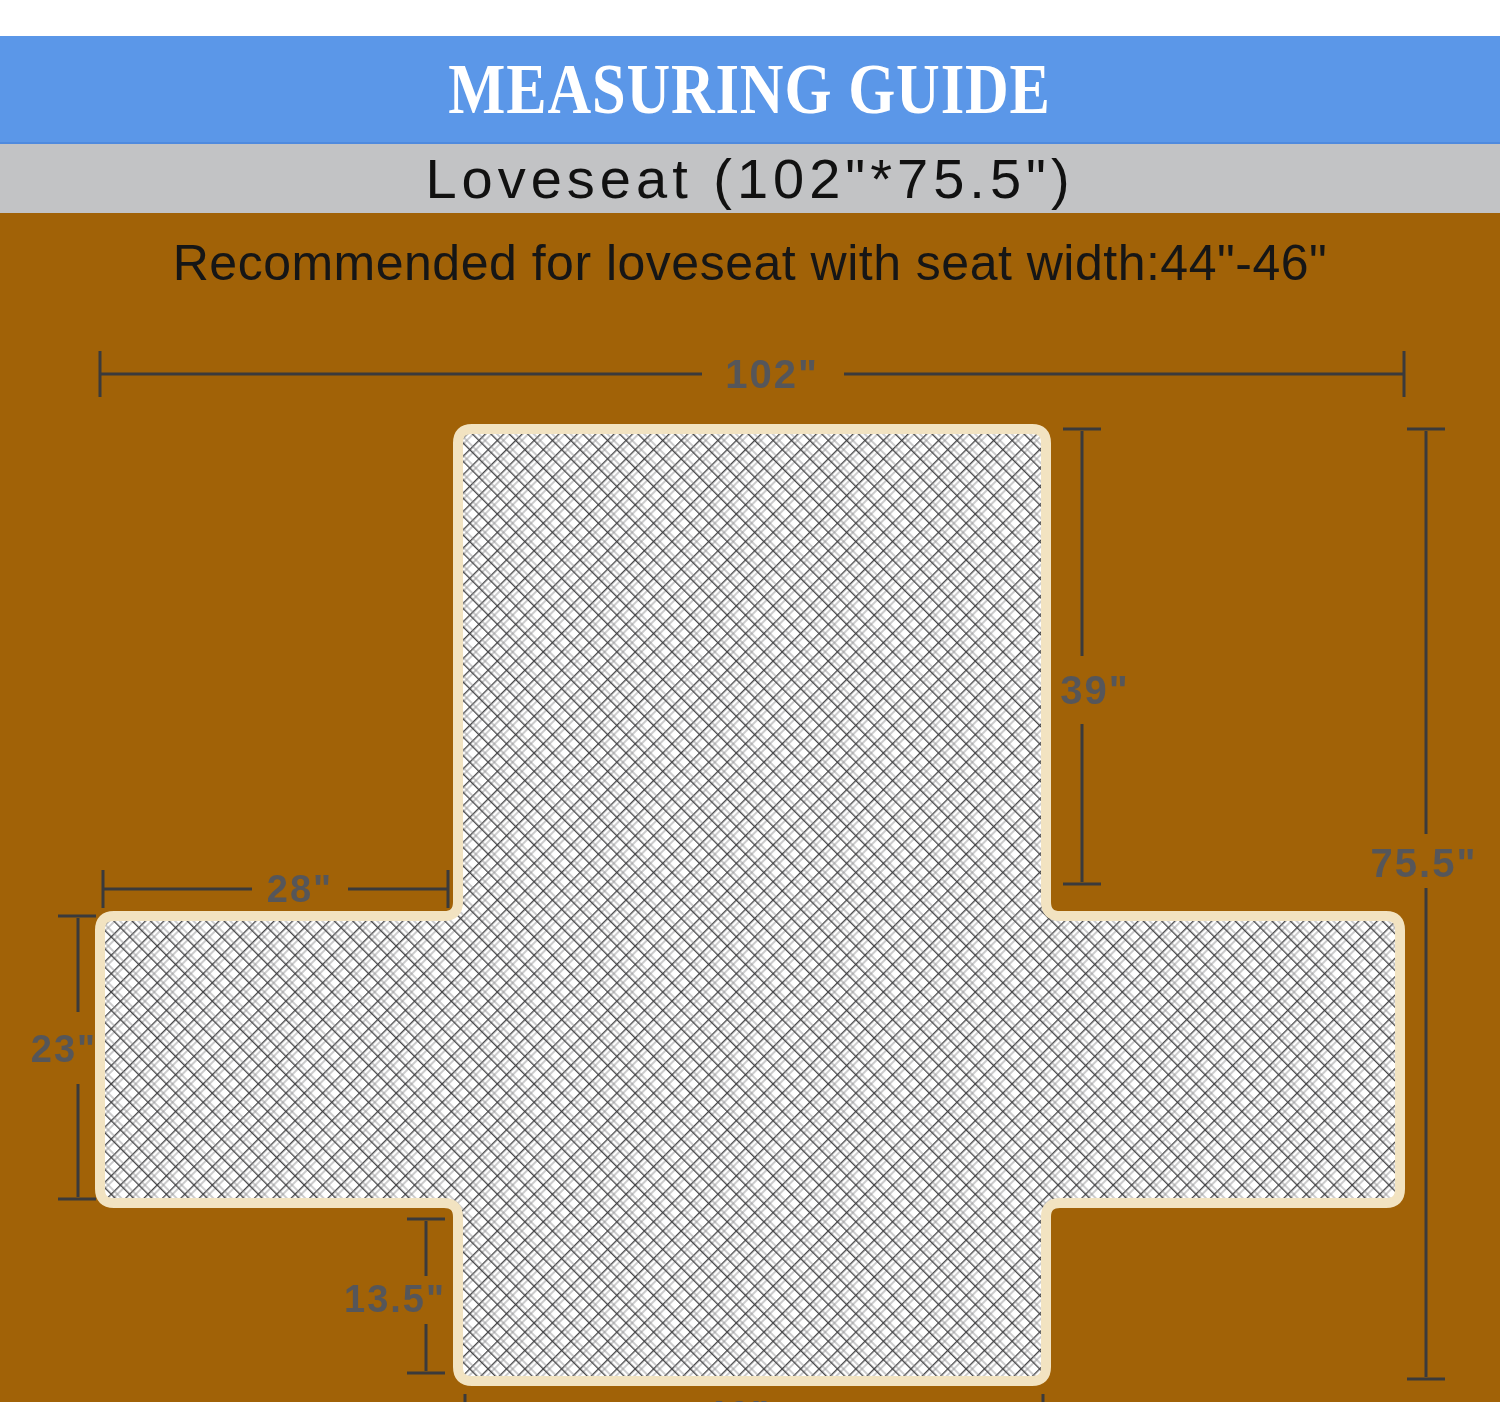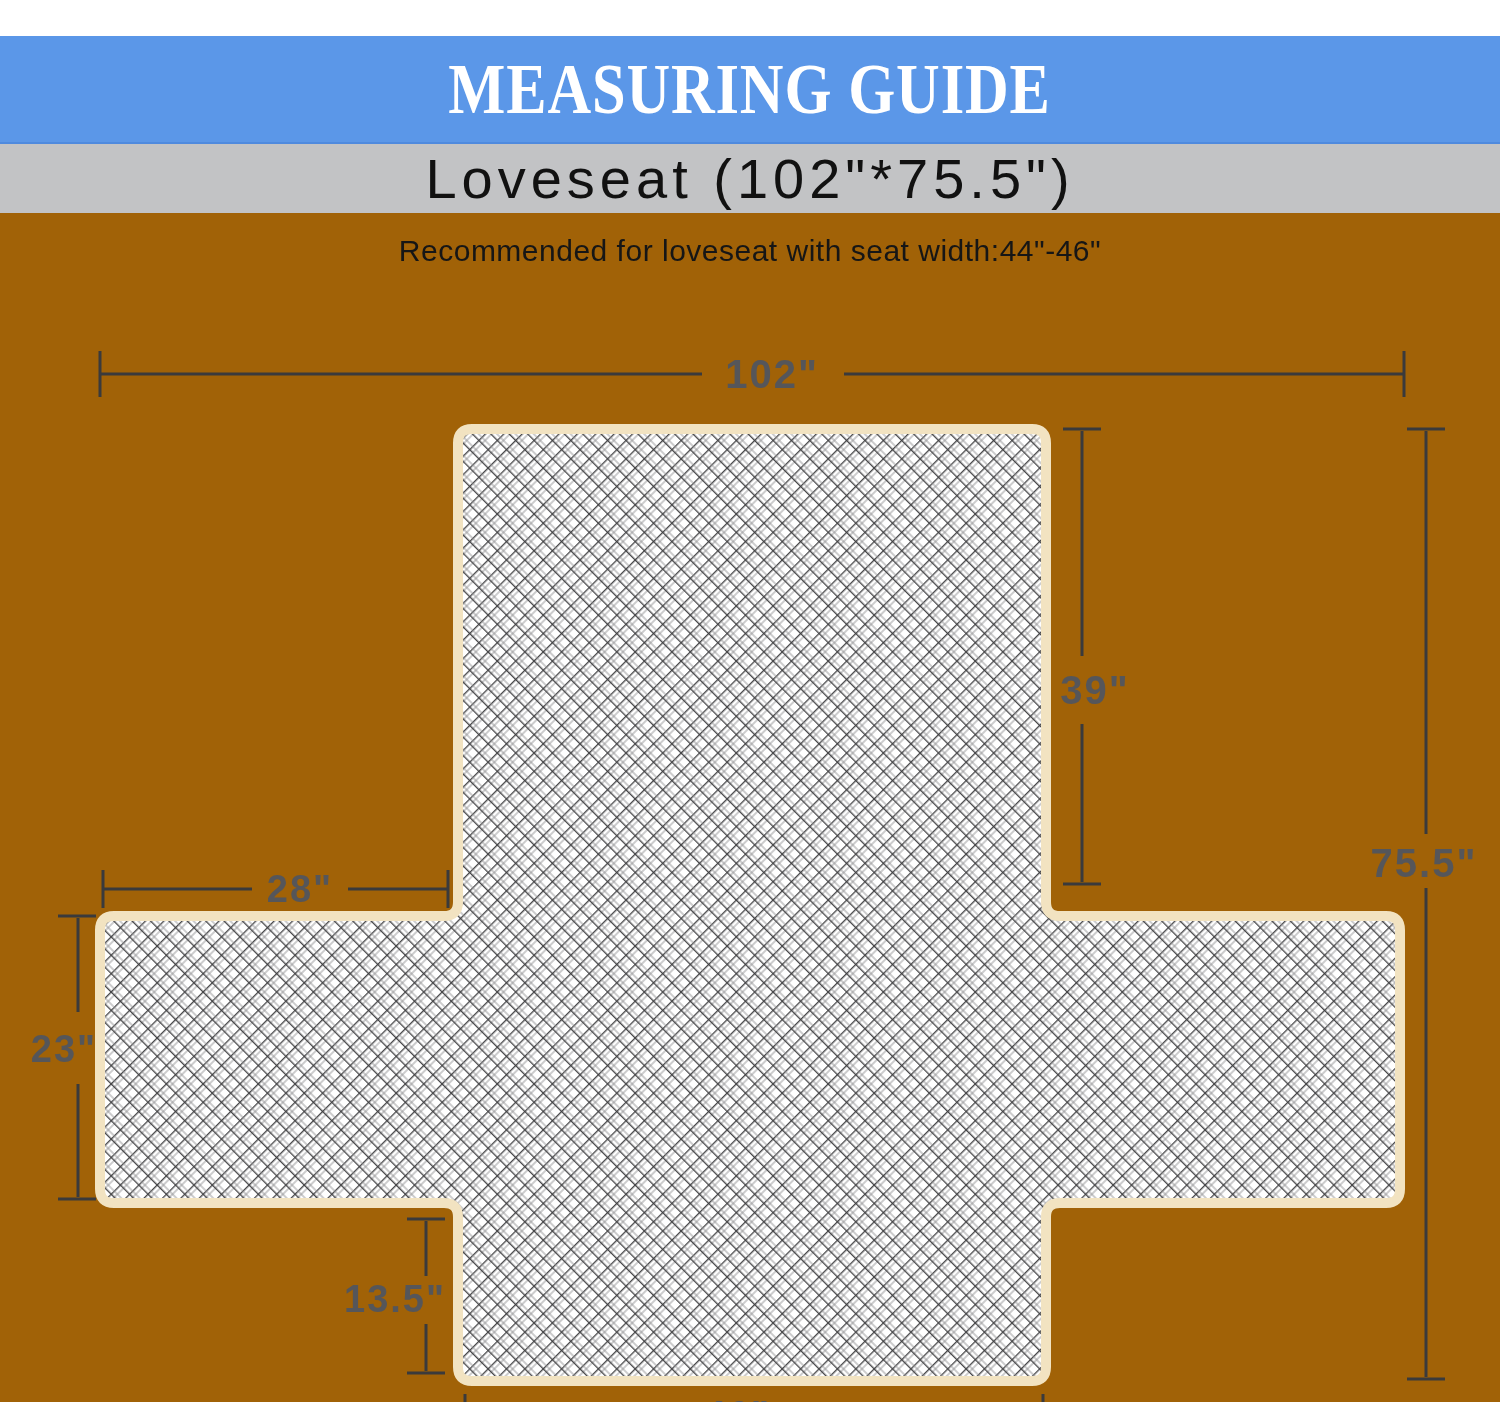"Recommended for loveseat with seat" .note { font-size: 30px -> 50px }
